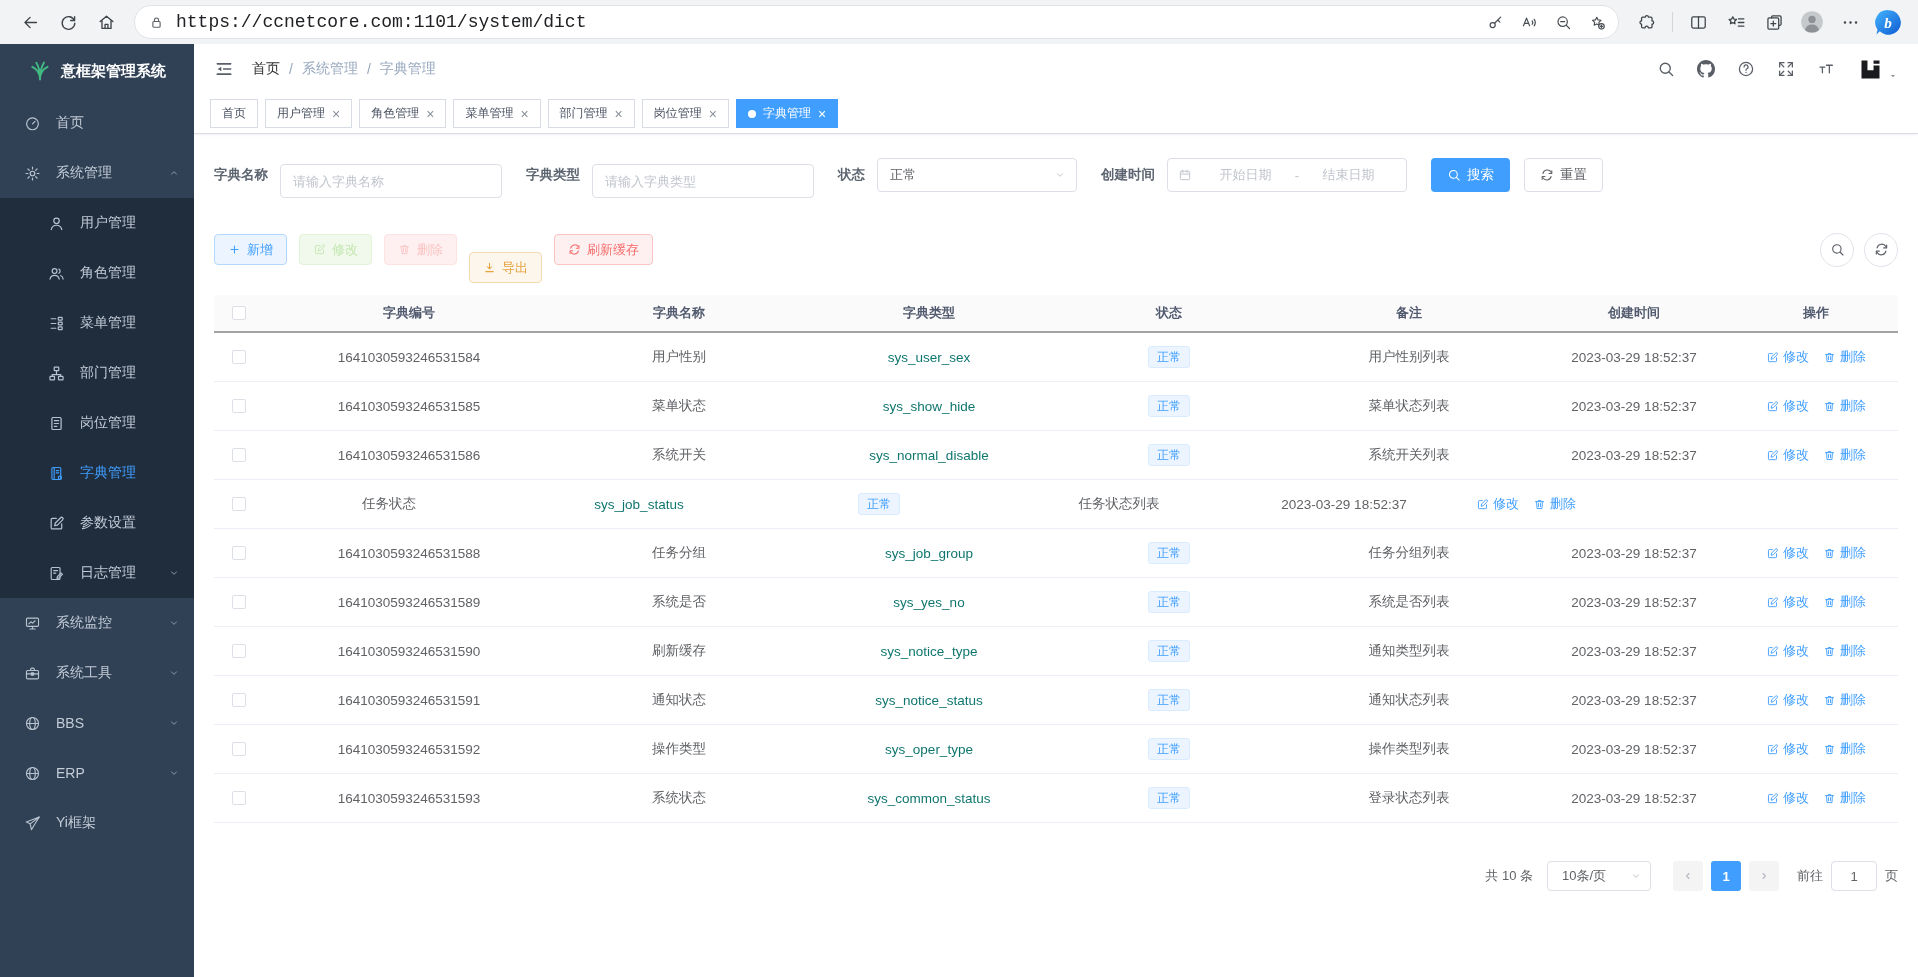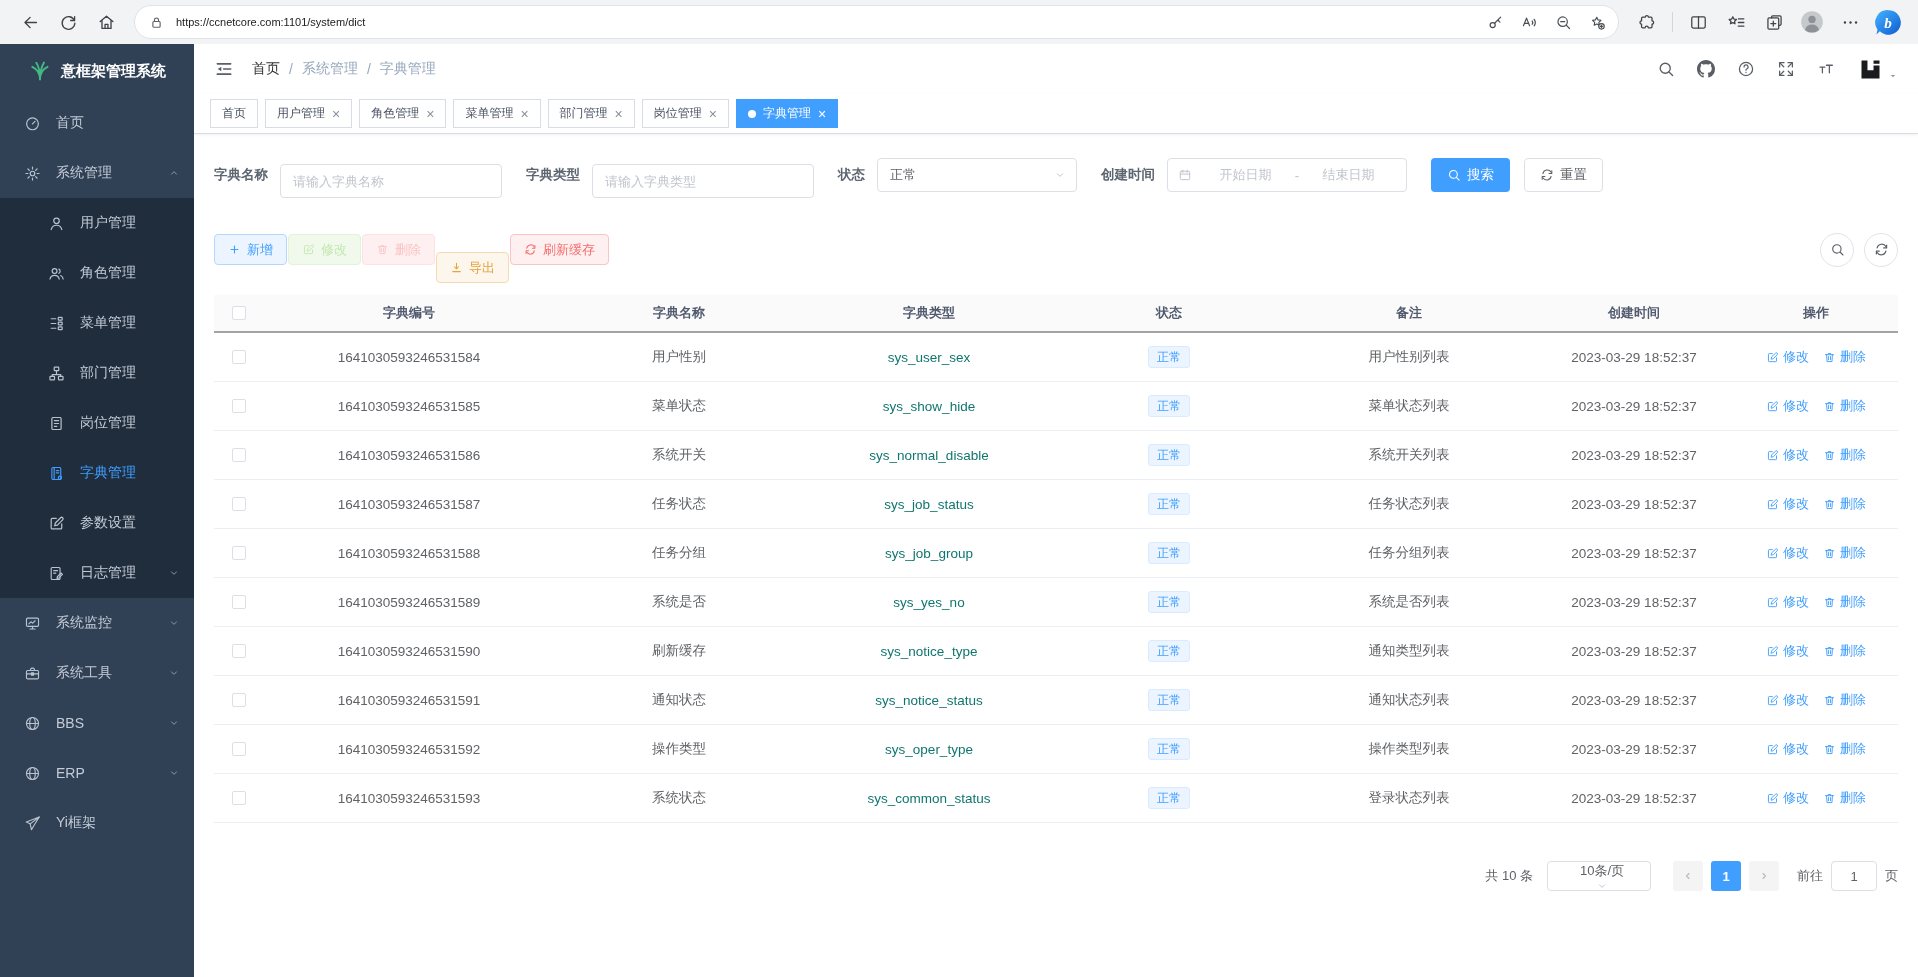"https://ccnetcore.com:1101/system/dict" .url { font-family: none -> Liberation Mono, monospace; font-size: 11px -> 18px }
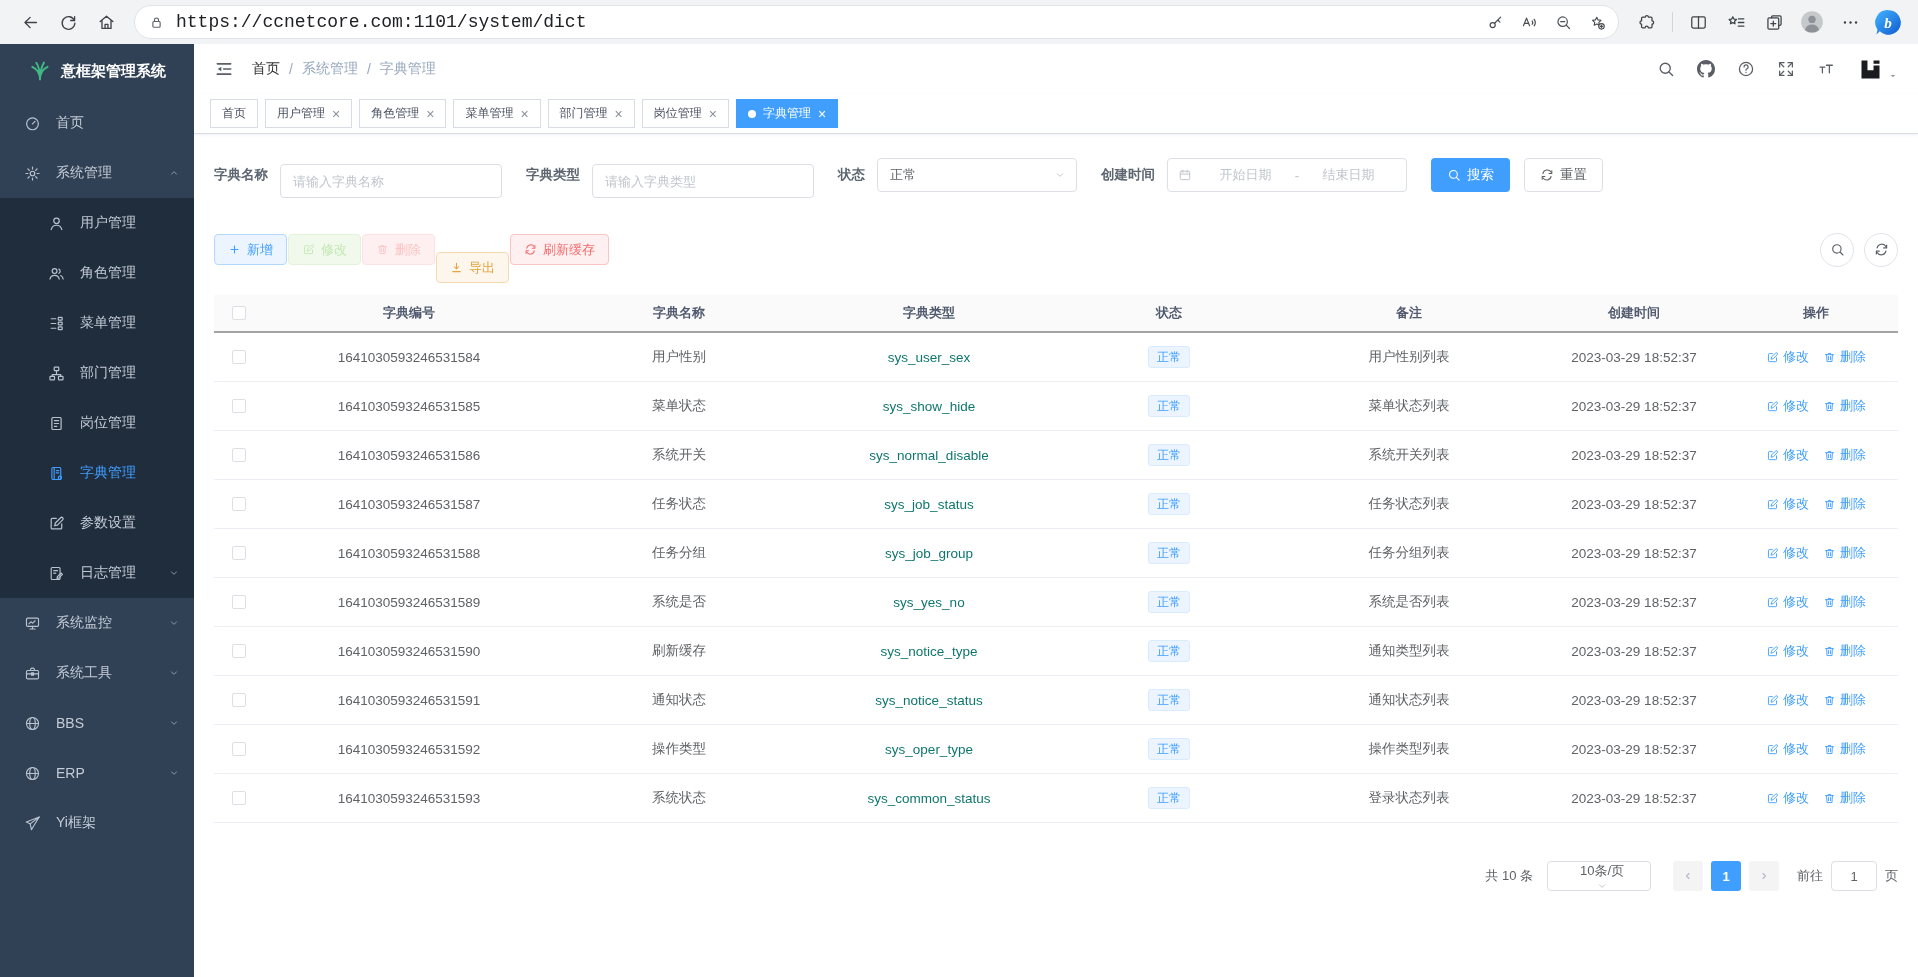"新增" .toolbar { gap: 1px -> 12px }
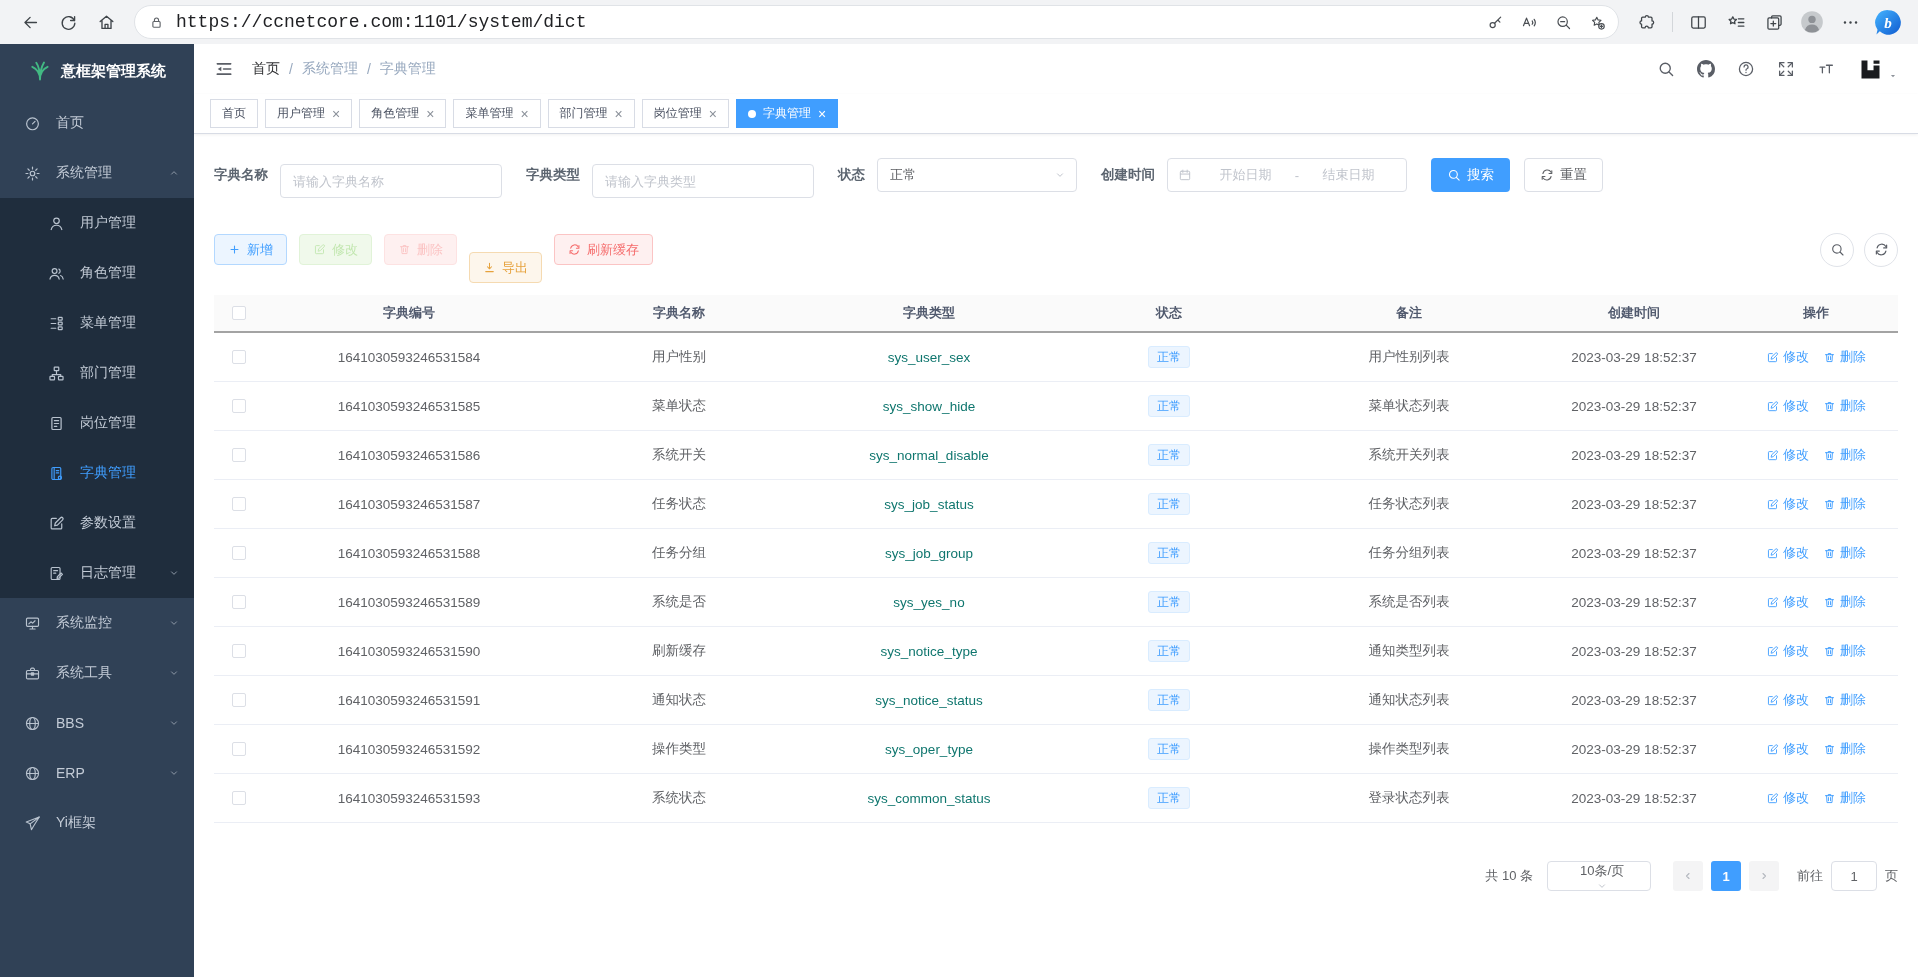"1641030593246531587" div.td { html: <div>1641030593246531587</div> -> none }
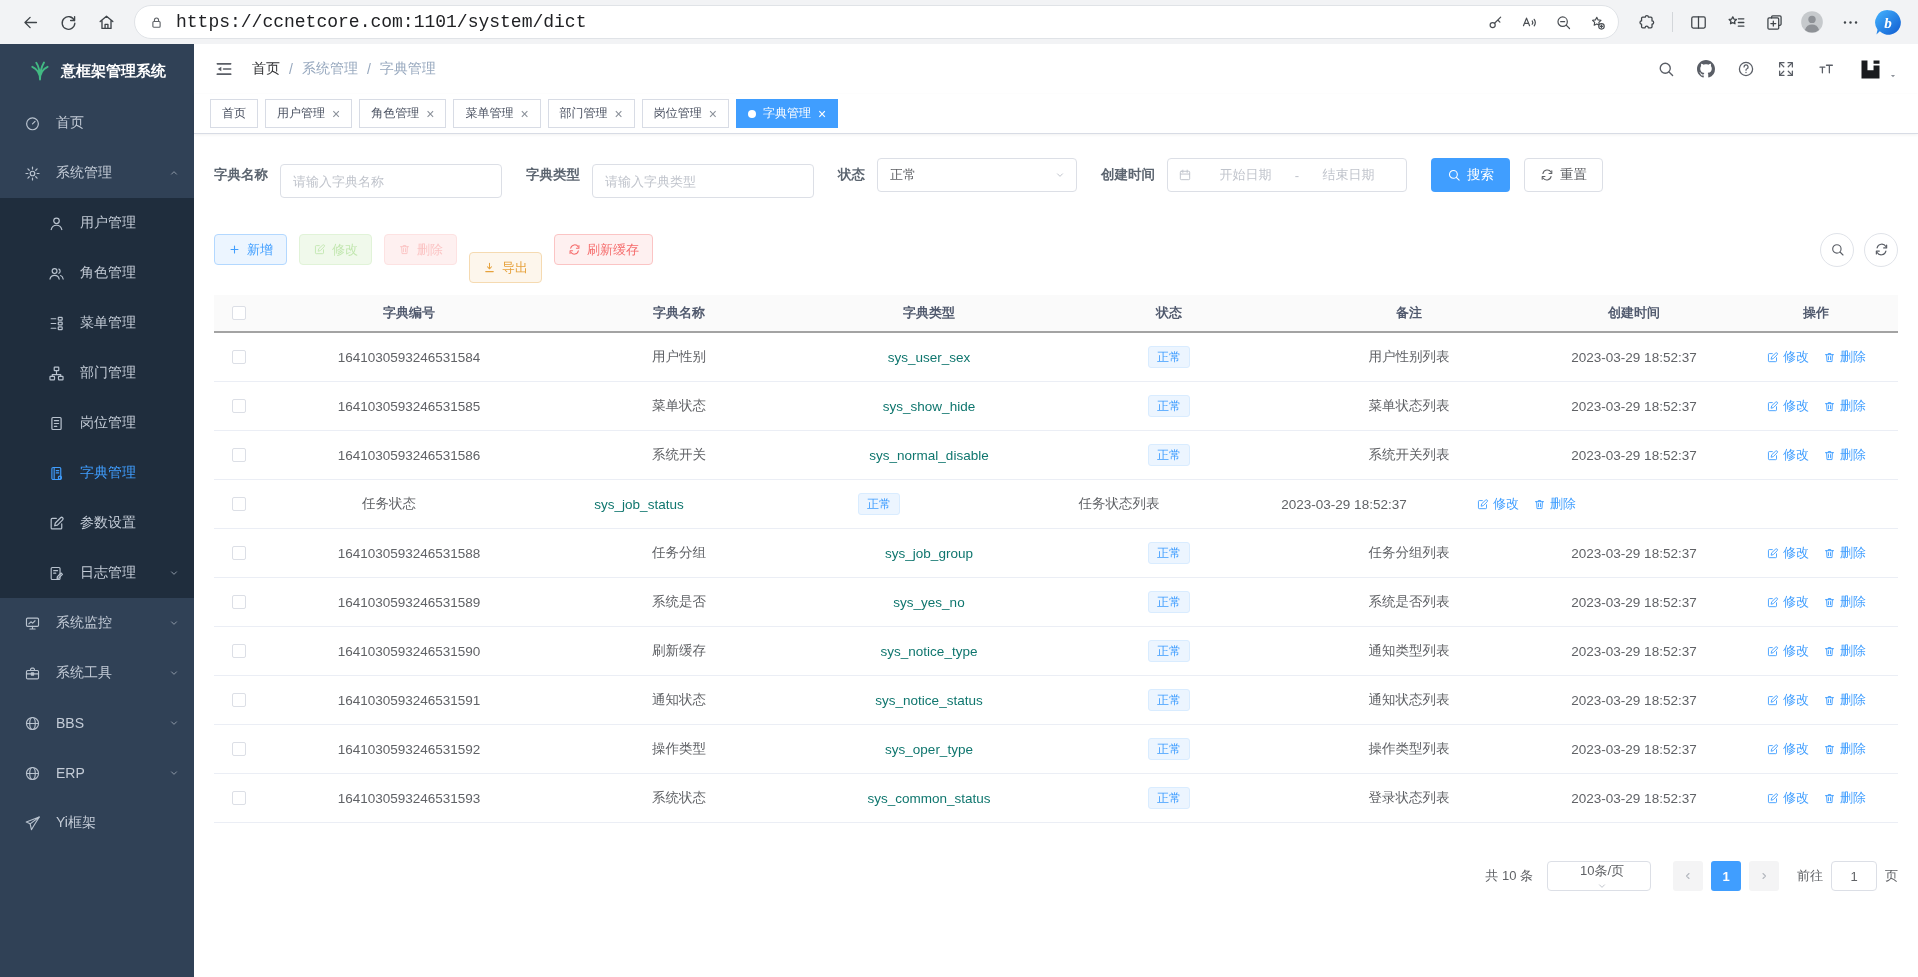"10条/页" .psel { flex-direction: column -> none }
